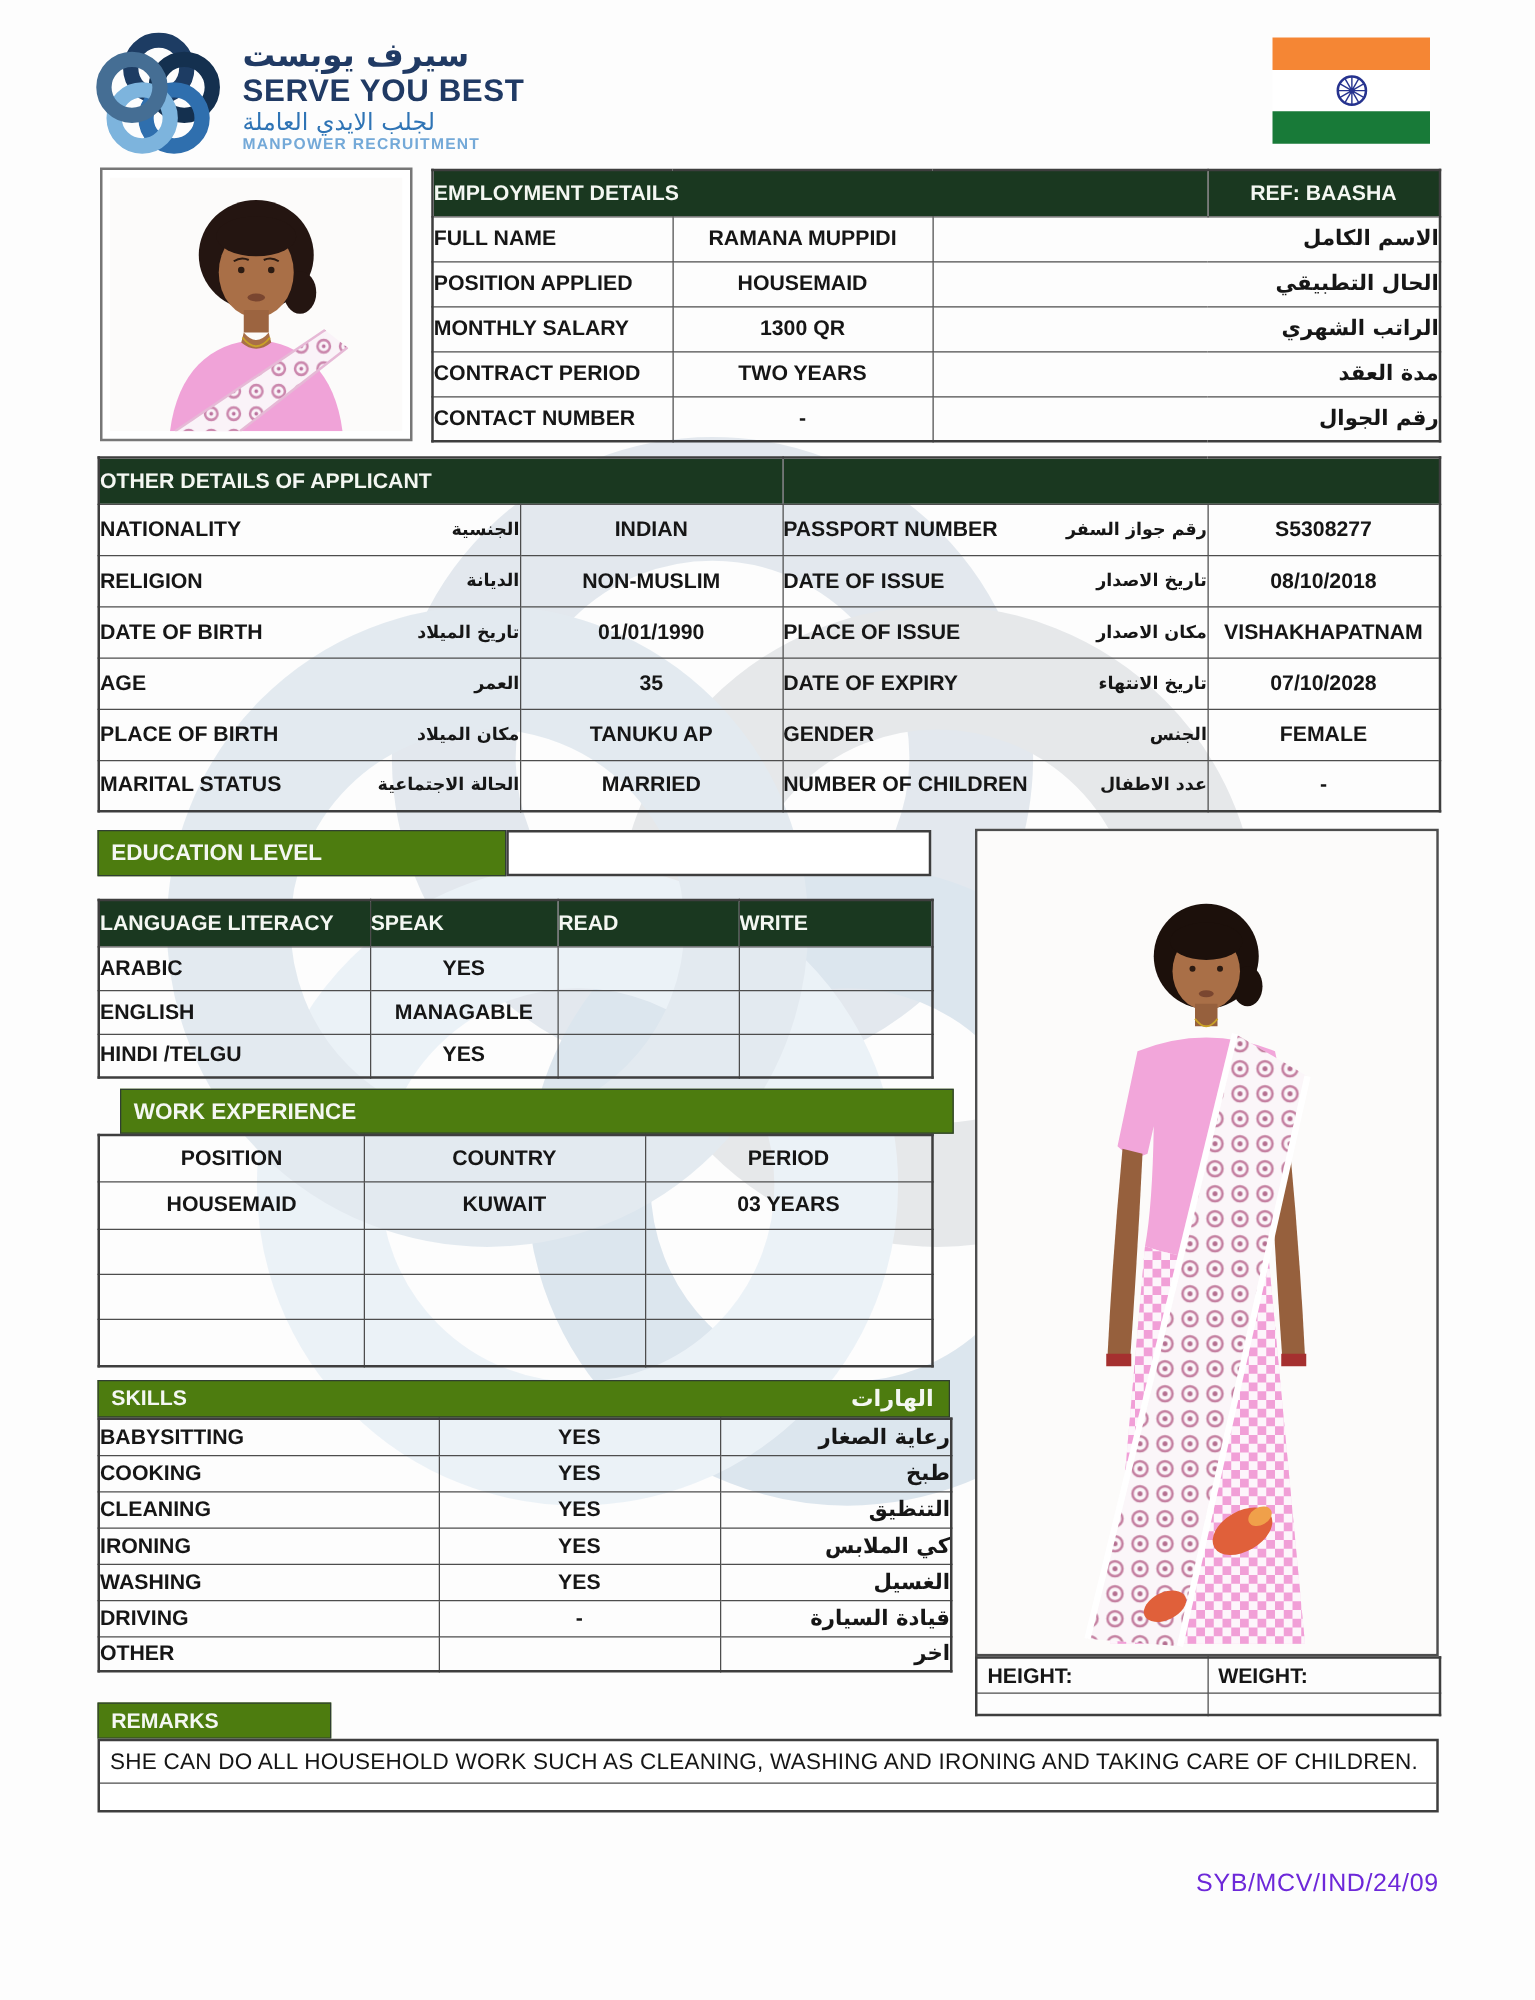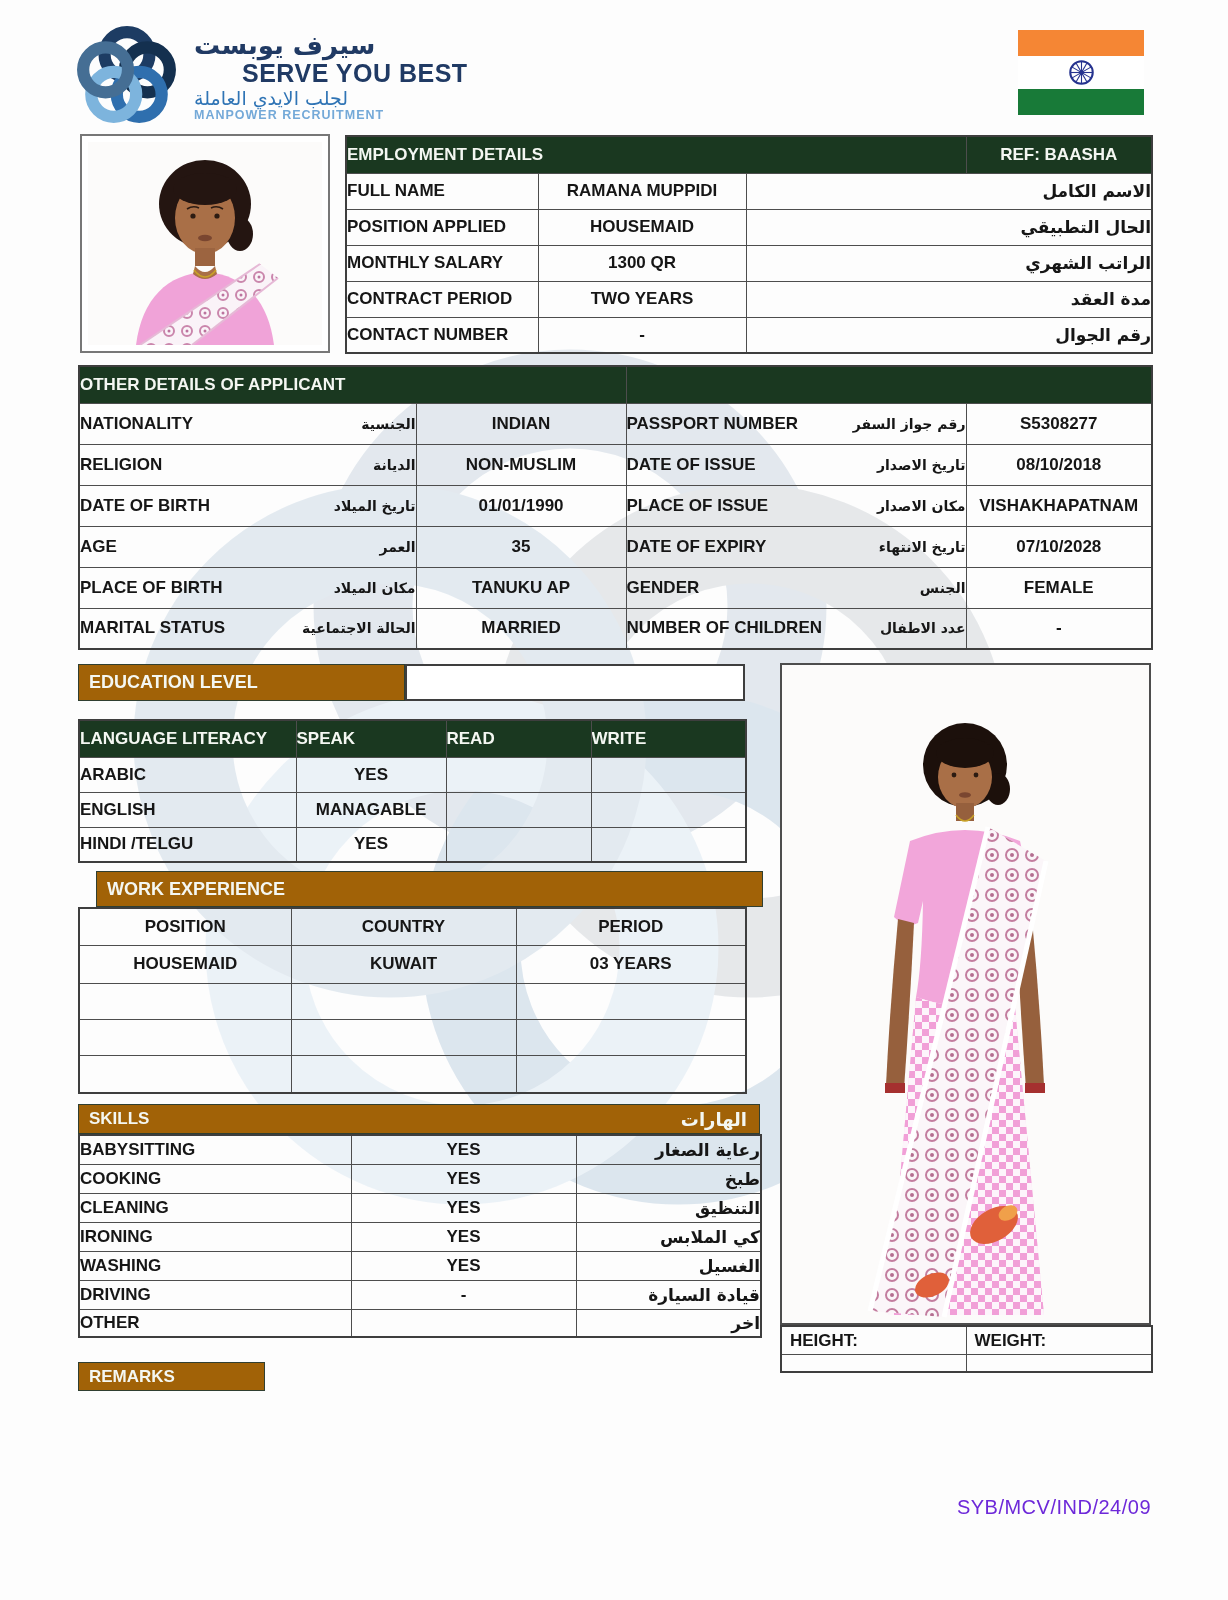"SERVE YOU BEST" .b-en { margin-left: 48px -> none }
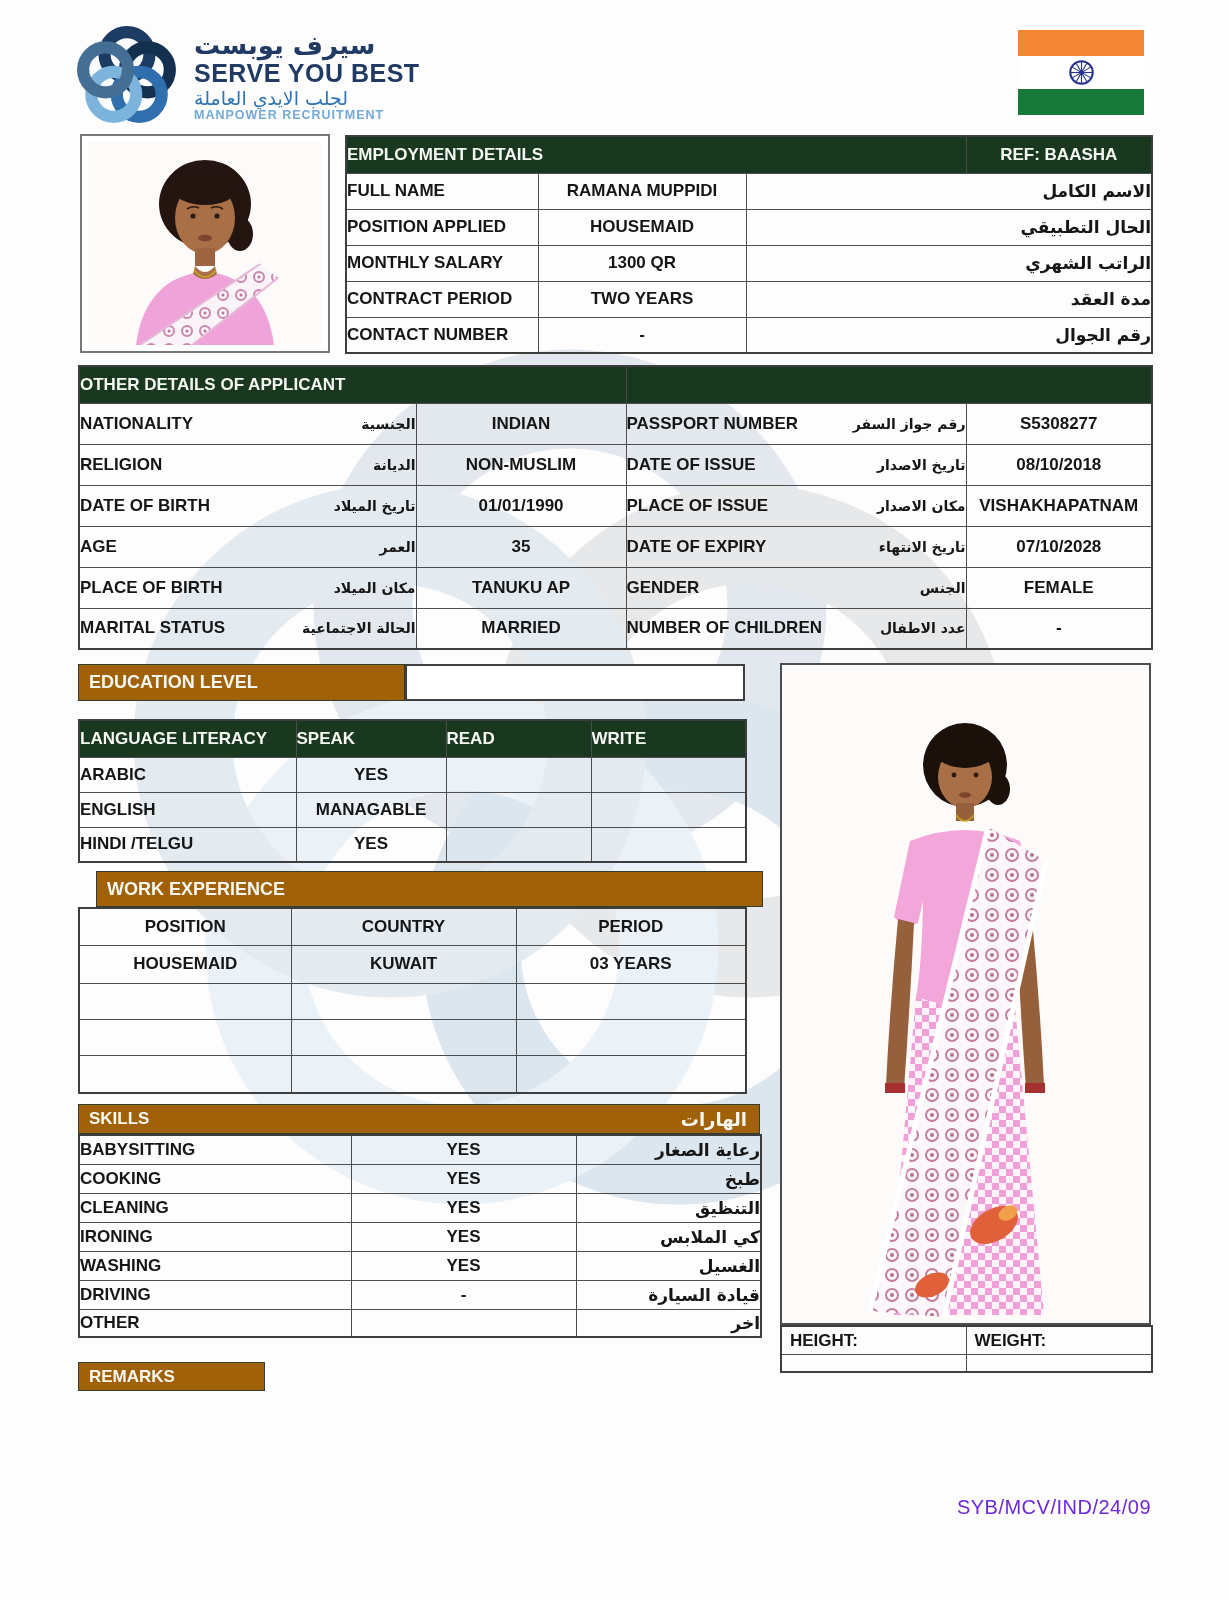"EDUCATION LEVEL" .bar { background: #a16207 -> #4d7c0f }
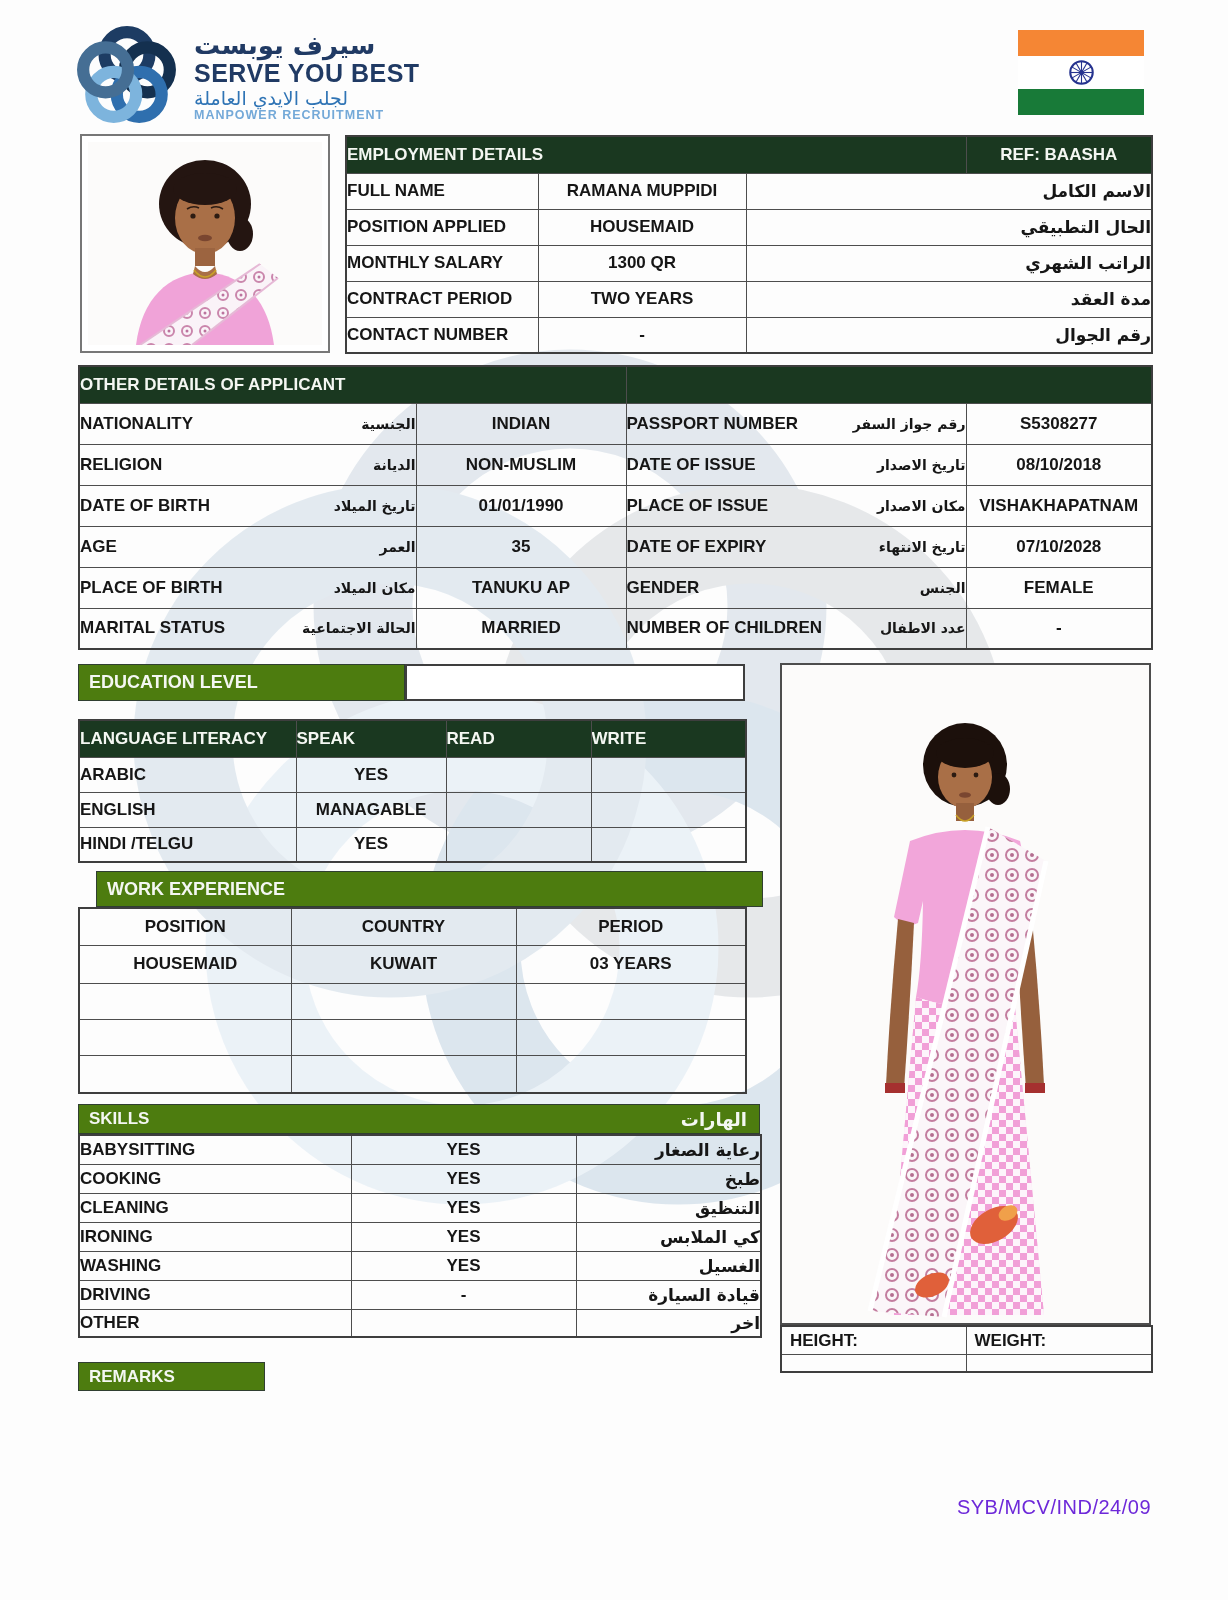"SHE CAN DO ALL HOUSEHOLD" div.remarks-box { html: none -> <div> <div>SHE CAN DO ALL HOUSEHOLD WORK SUCH AS CLEANING, WASHING AND IRONING AND TAKING CARE OF CHILDREN.</div> <div></div> </div> }
